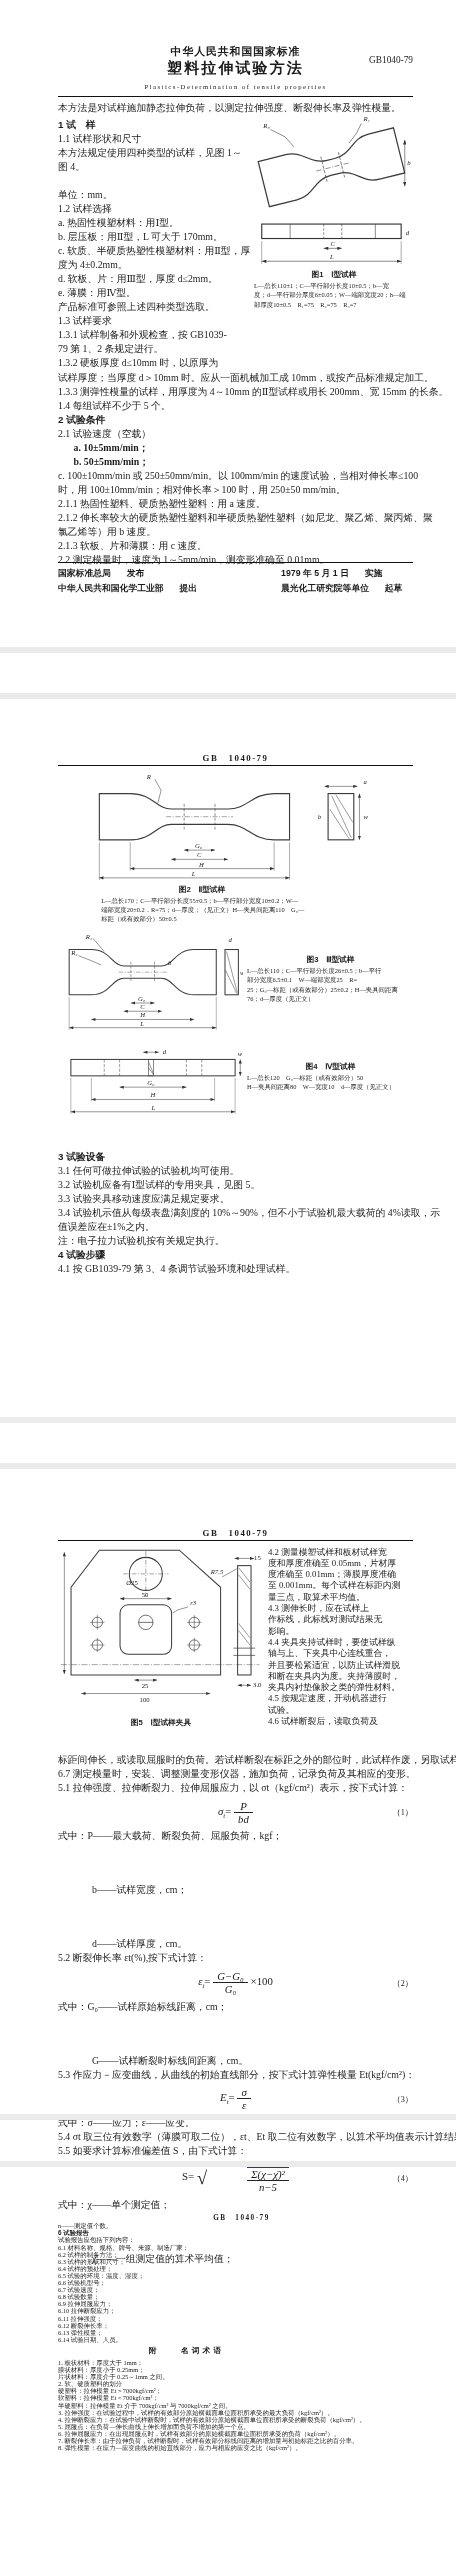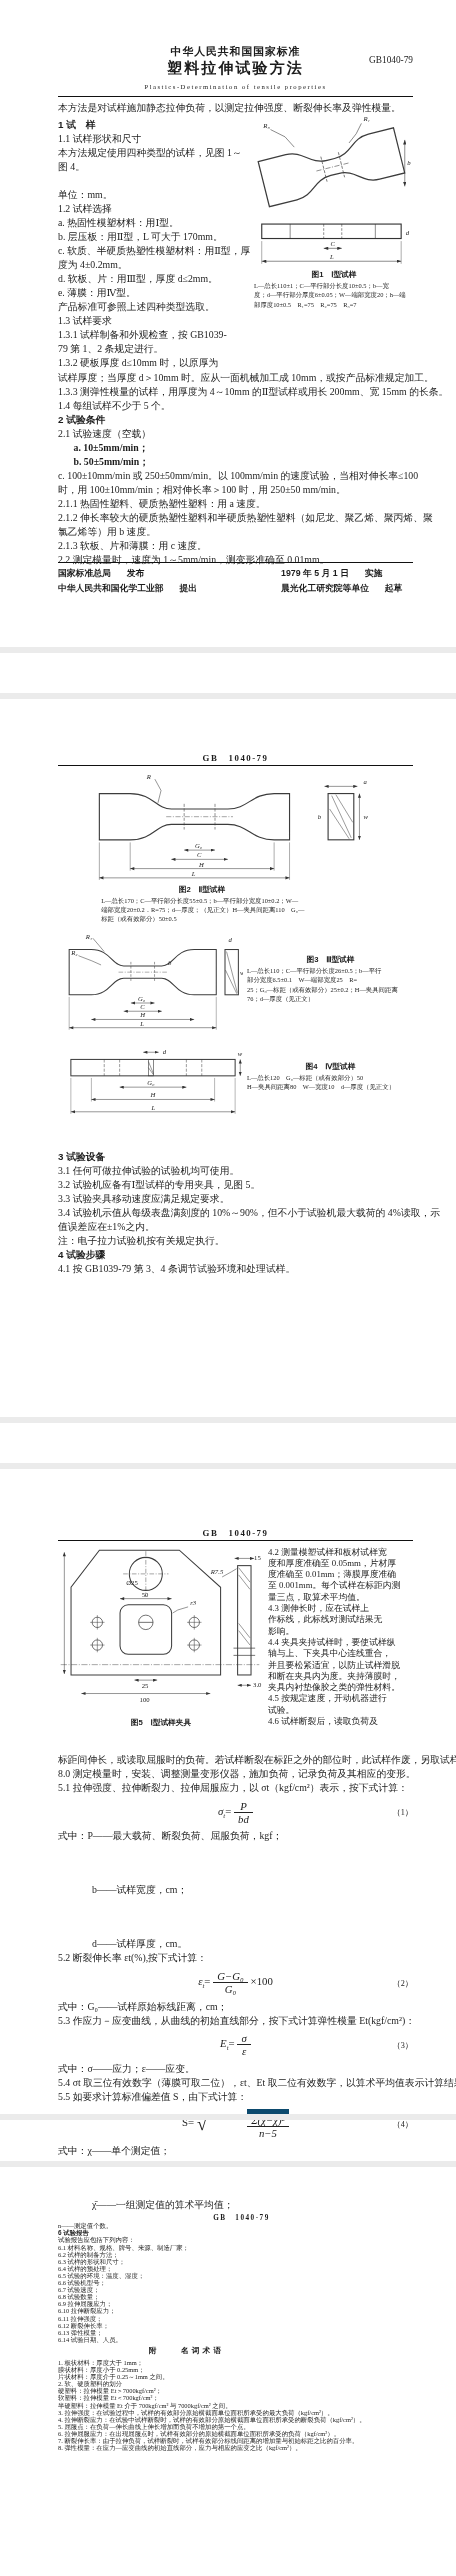"8.0 测定模量时，安装、调整测量变形仪器，施加负荷，记录负荷及其相应的变形。" p.ln { text: 8.0 -> 6.7 }
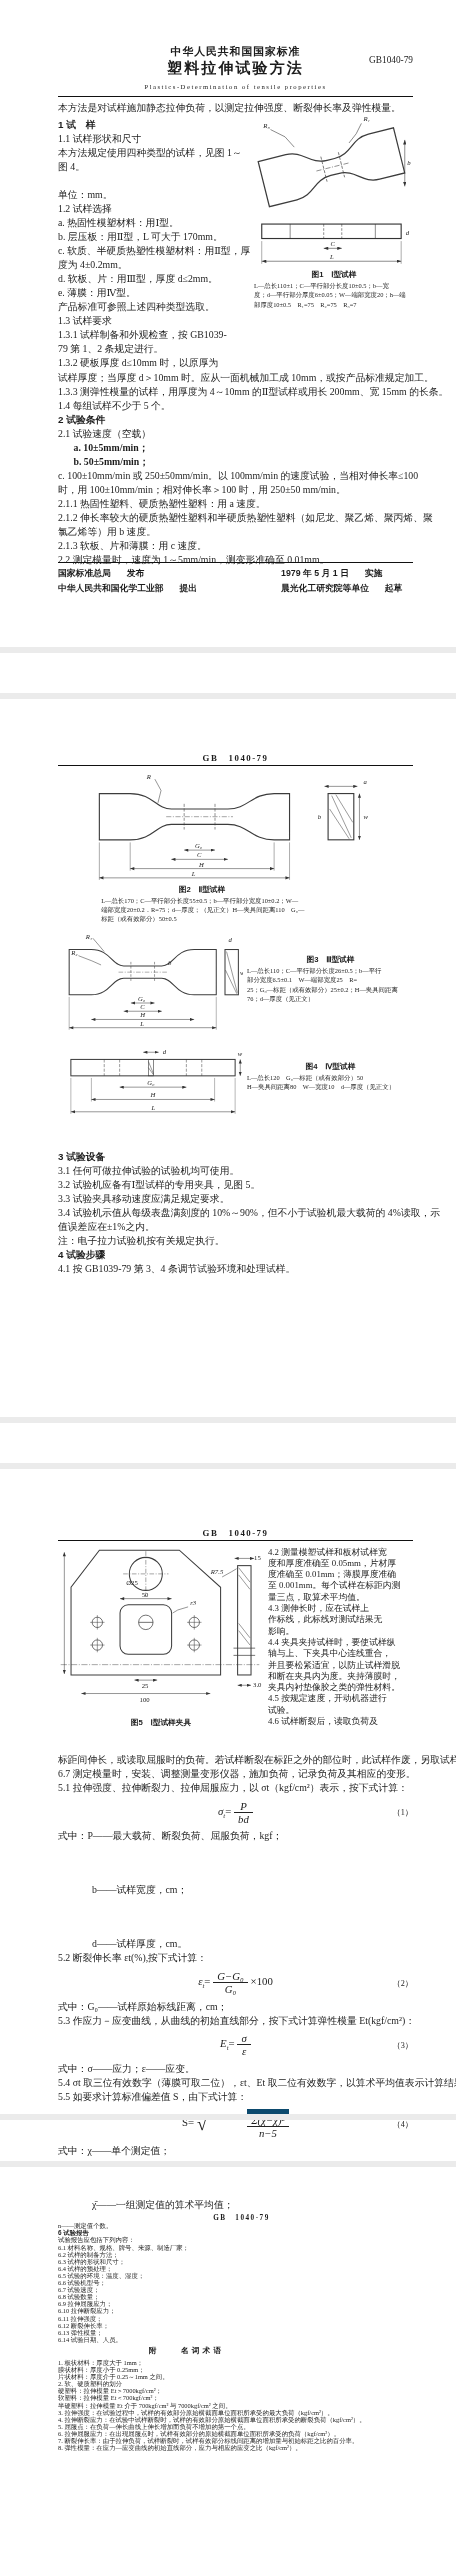"G——试样断裂时标线间距离，cm。" p.ln { html: none -> <p>G——试样断裂时标线间距离，cm。</p> }
